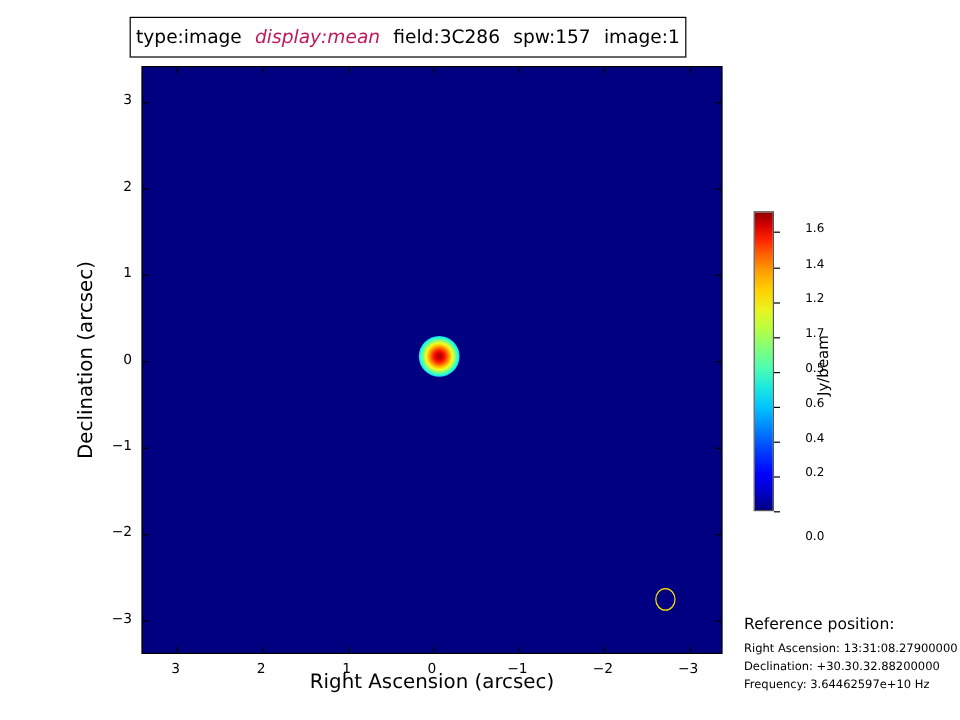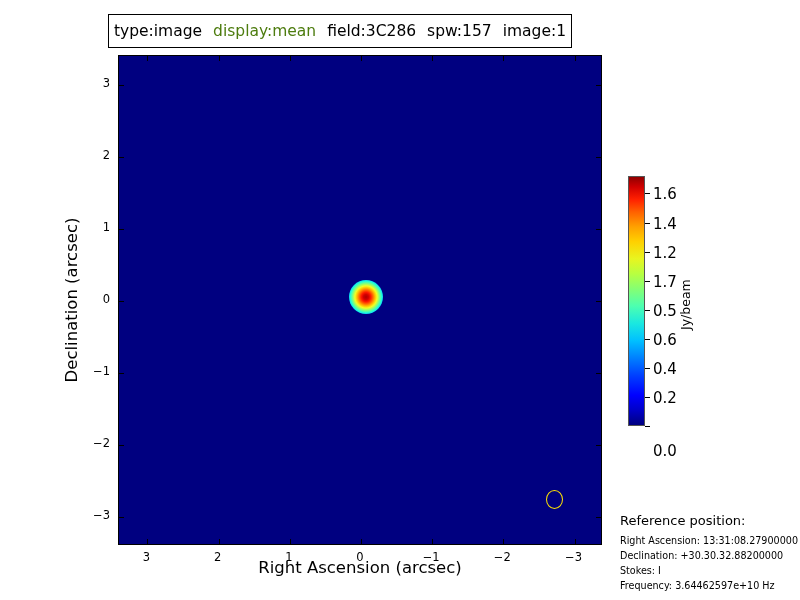"display:mean" #title-box .seg-red { color: #4d7c0f -> #be185d; font-style: none -> italic }
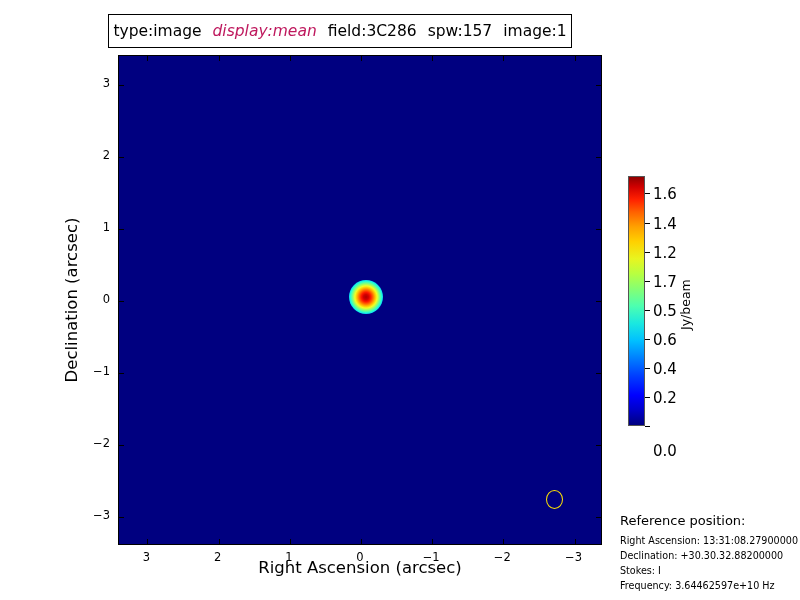"1.6" .cb-label { font-size: 15px -> 10px; left: 25px -> 43px }
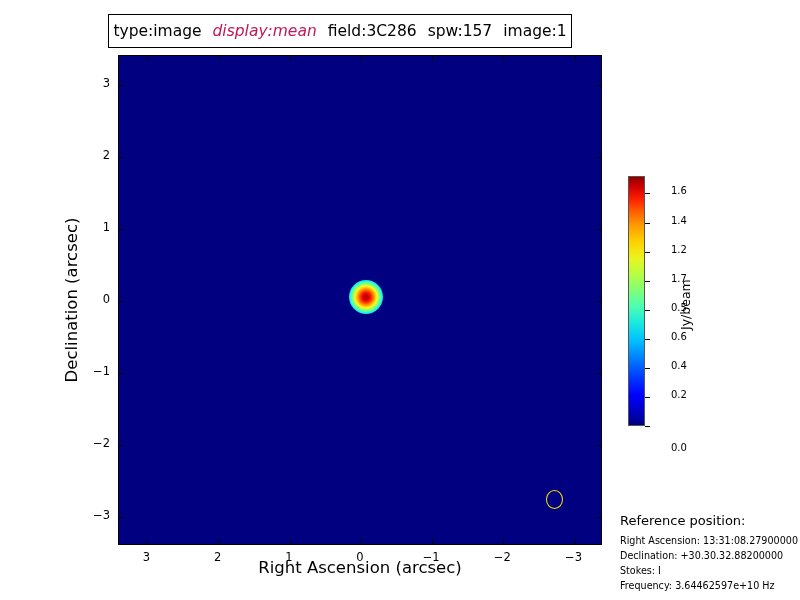"Stokes: I" div.info-line { html: <div>Stokes: I</div> -> none }
